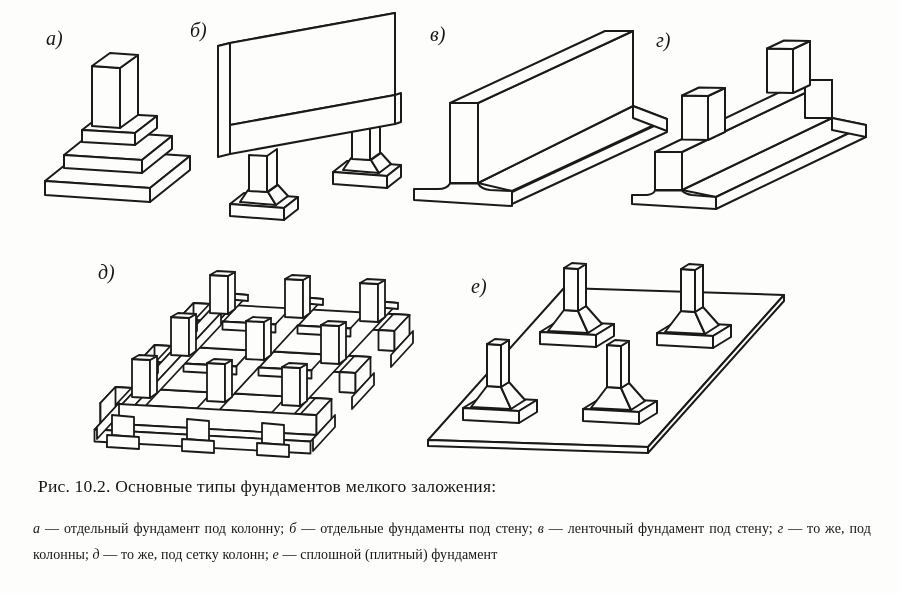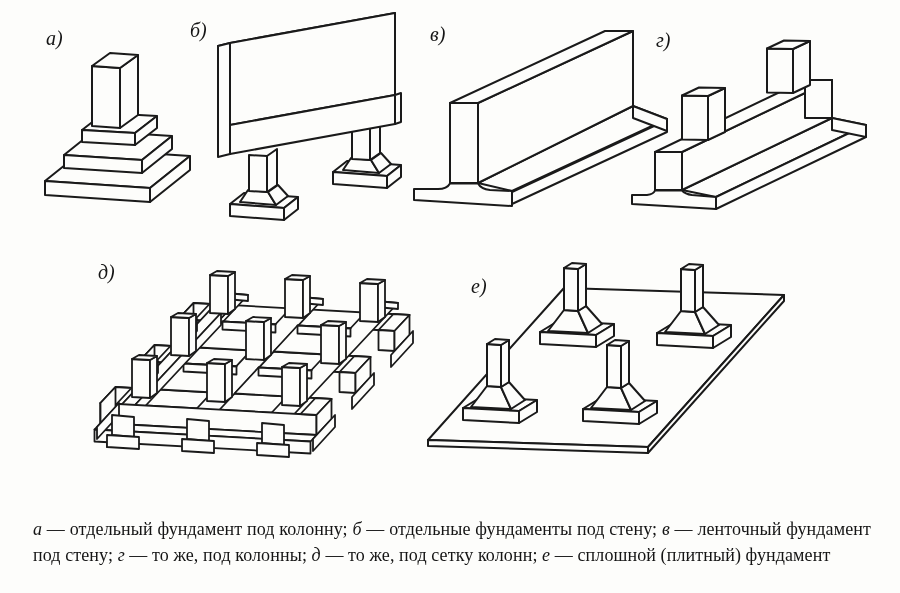"Рис. 10.2. Основные типы фундаментов" div { html: none -> <div>Рис. 10.2. Основные типы фундаментов мелкого заложения:</div> }
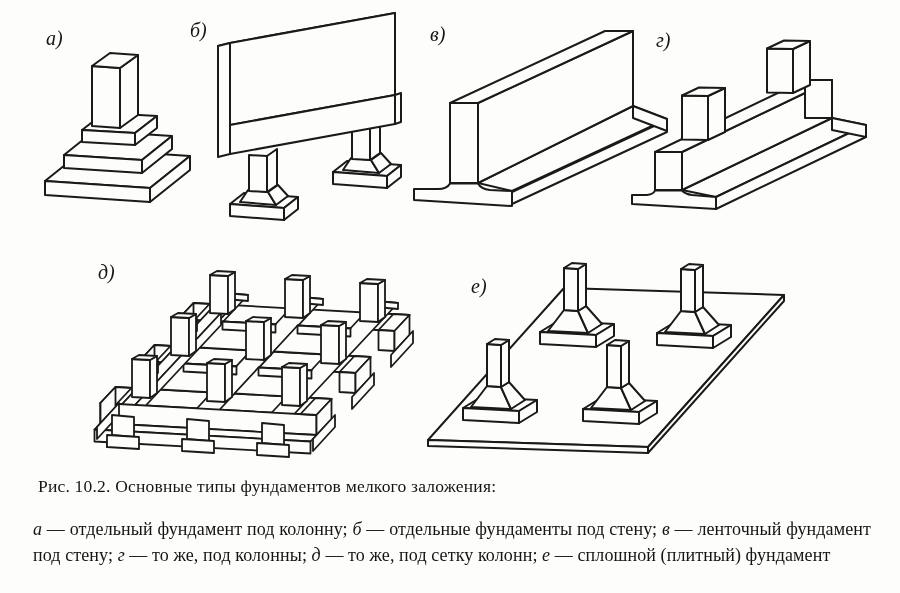"а — отдельный фундамент под" #legend { font-size: 18px -> 14px }
